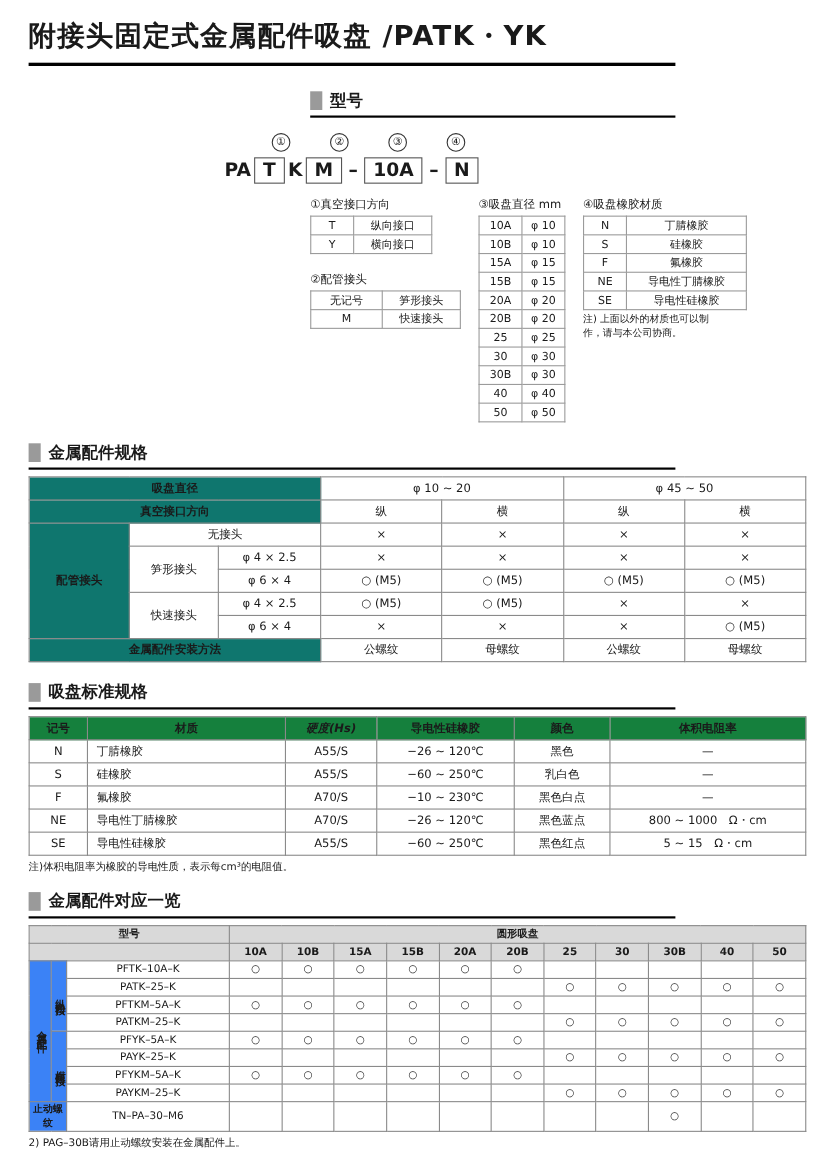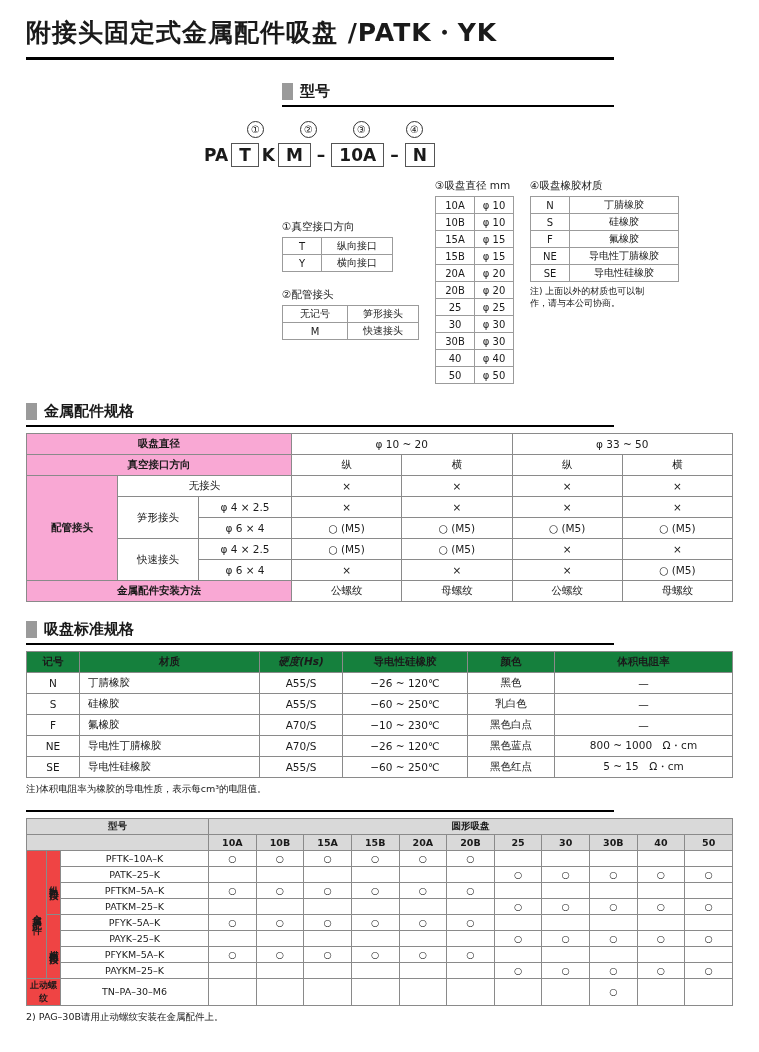"①真空接口方向" div.legend-col { margin-top: 41px -> none }
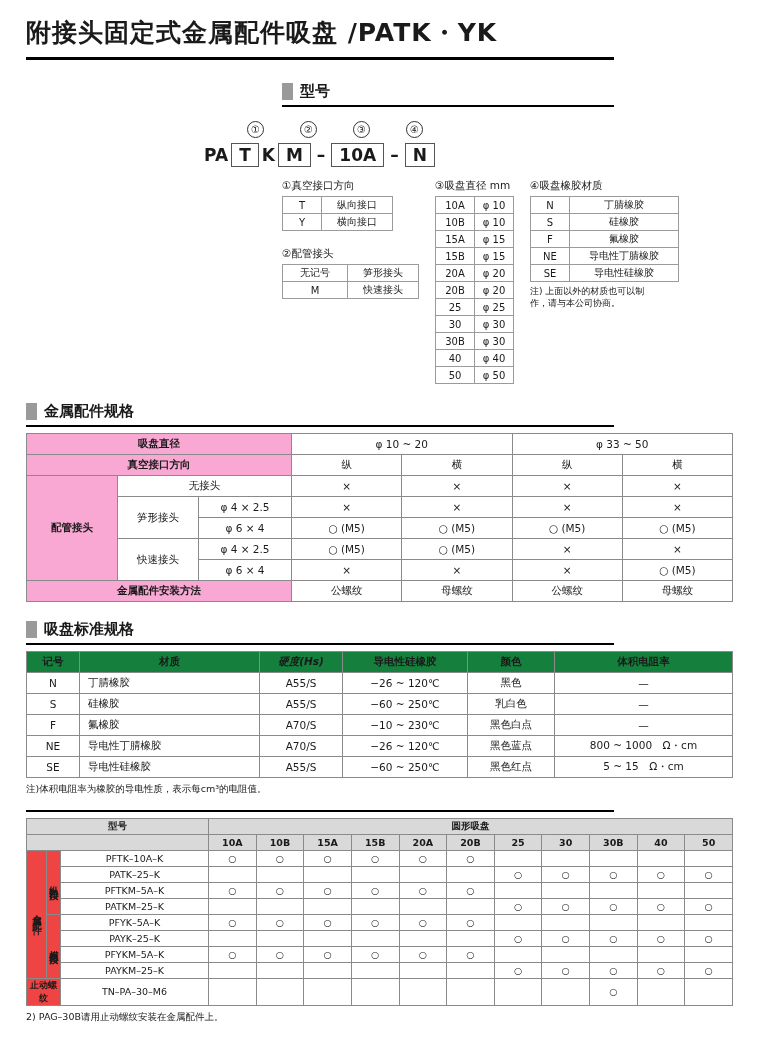"吸盘直径" .lead-cell { background: #f9a8d4 -> #0f766e }
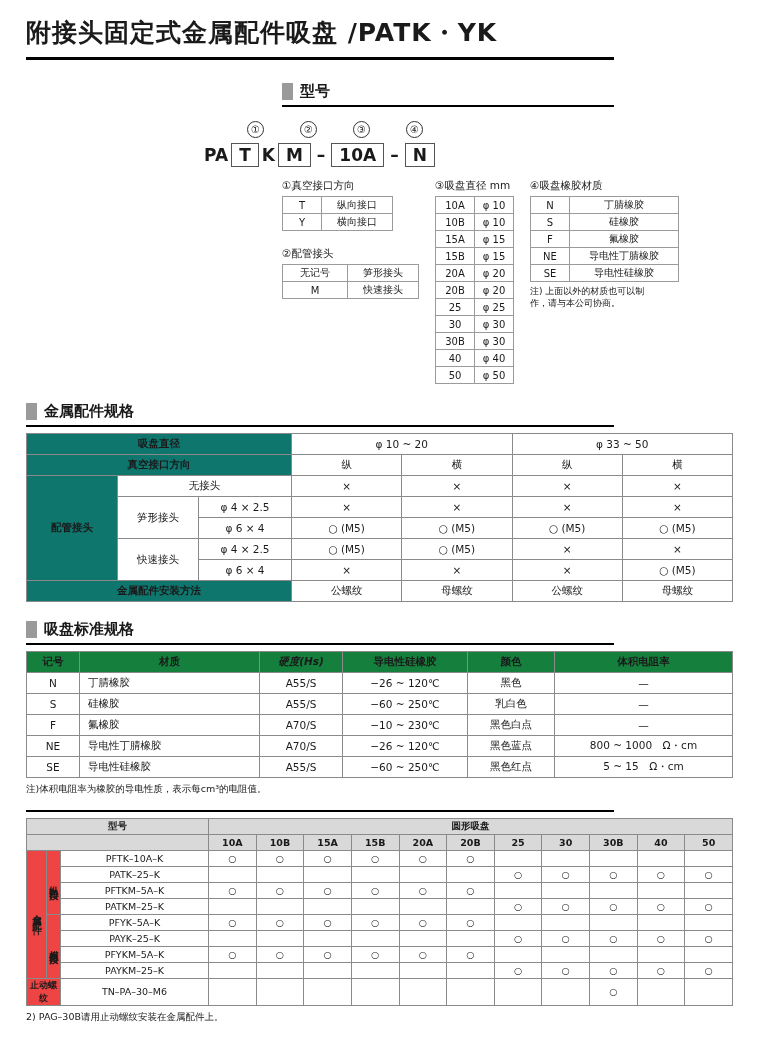"φ 33 ~ 50" td { text: 33 -> 45 }
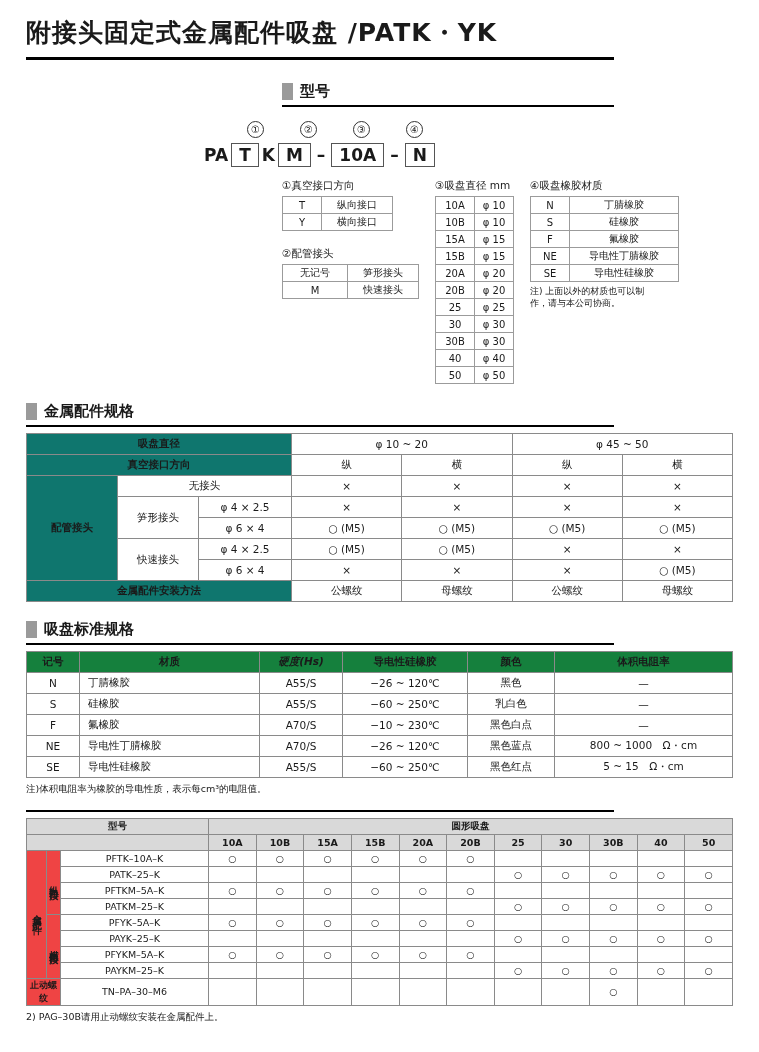"金属配件对应一览" div.sec-head { html: none -> <div> <div></div> <div>金属配件对应一览</div> </div> }
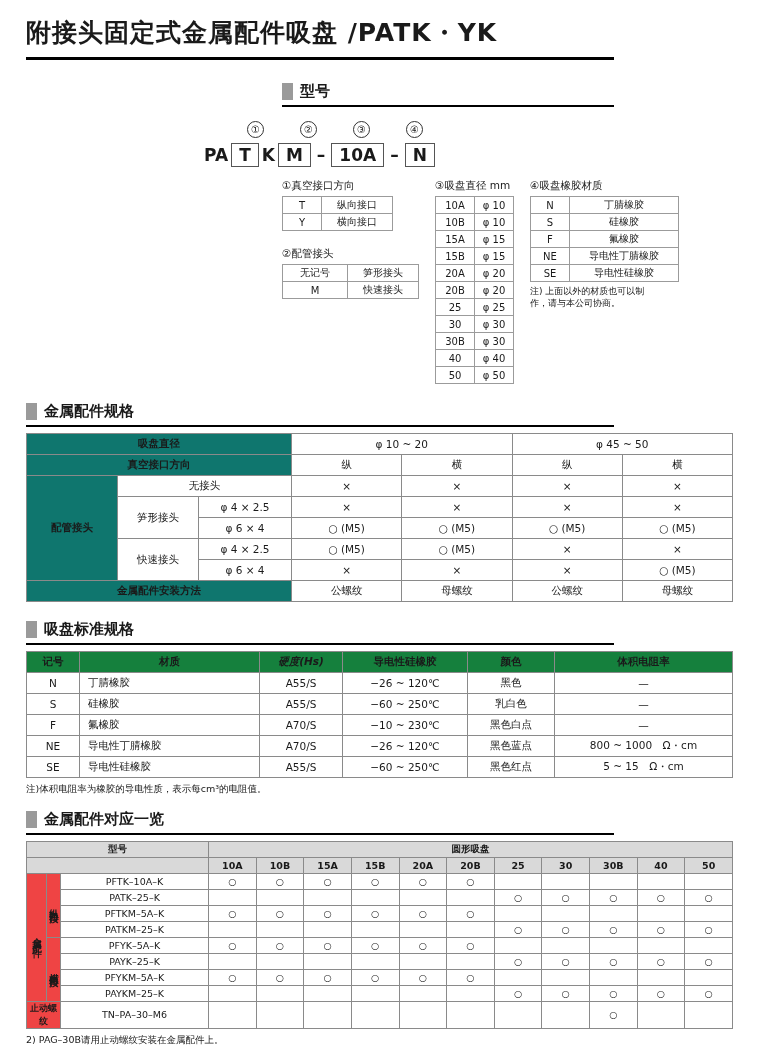"止动螺纹" .v-lbl { background: #ef4444 -> #3b82f6 }
